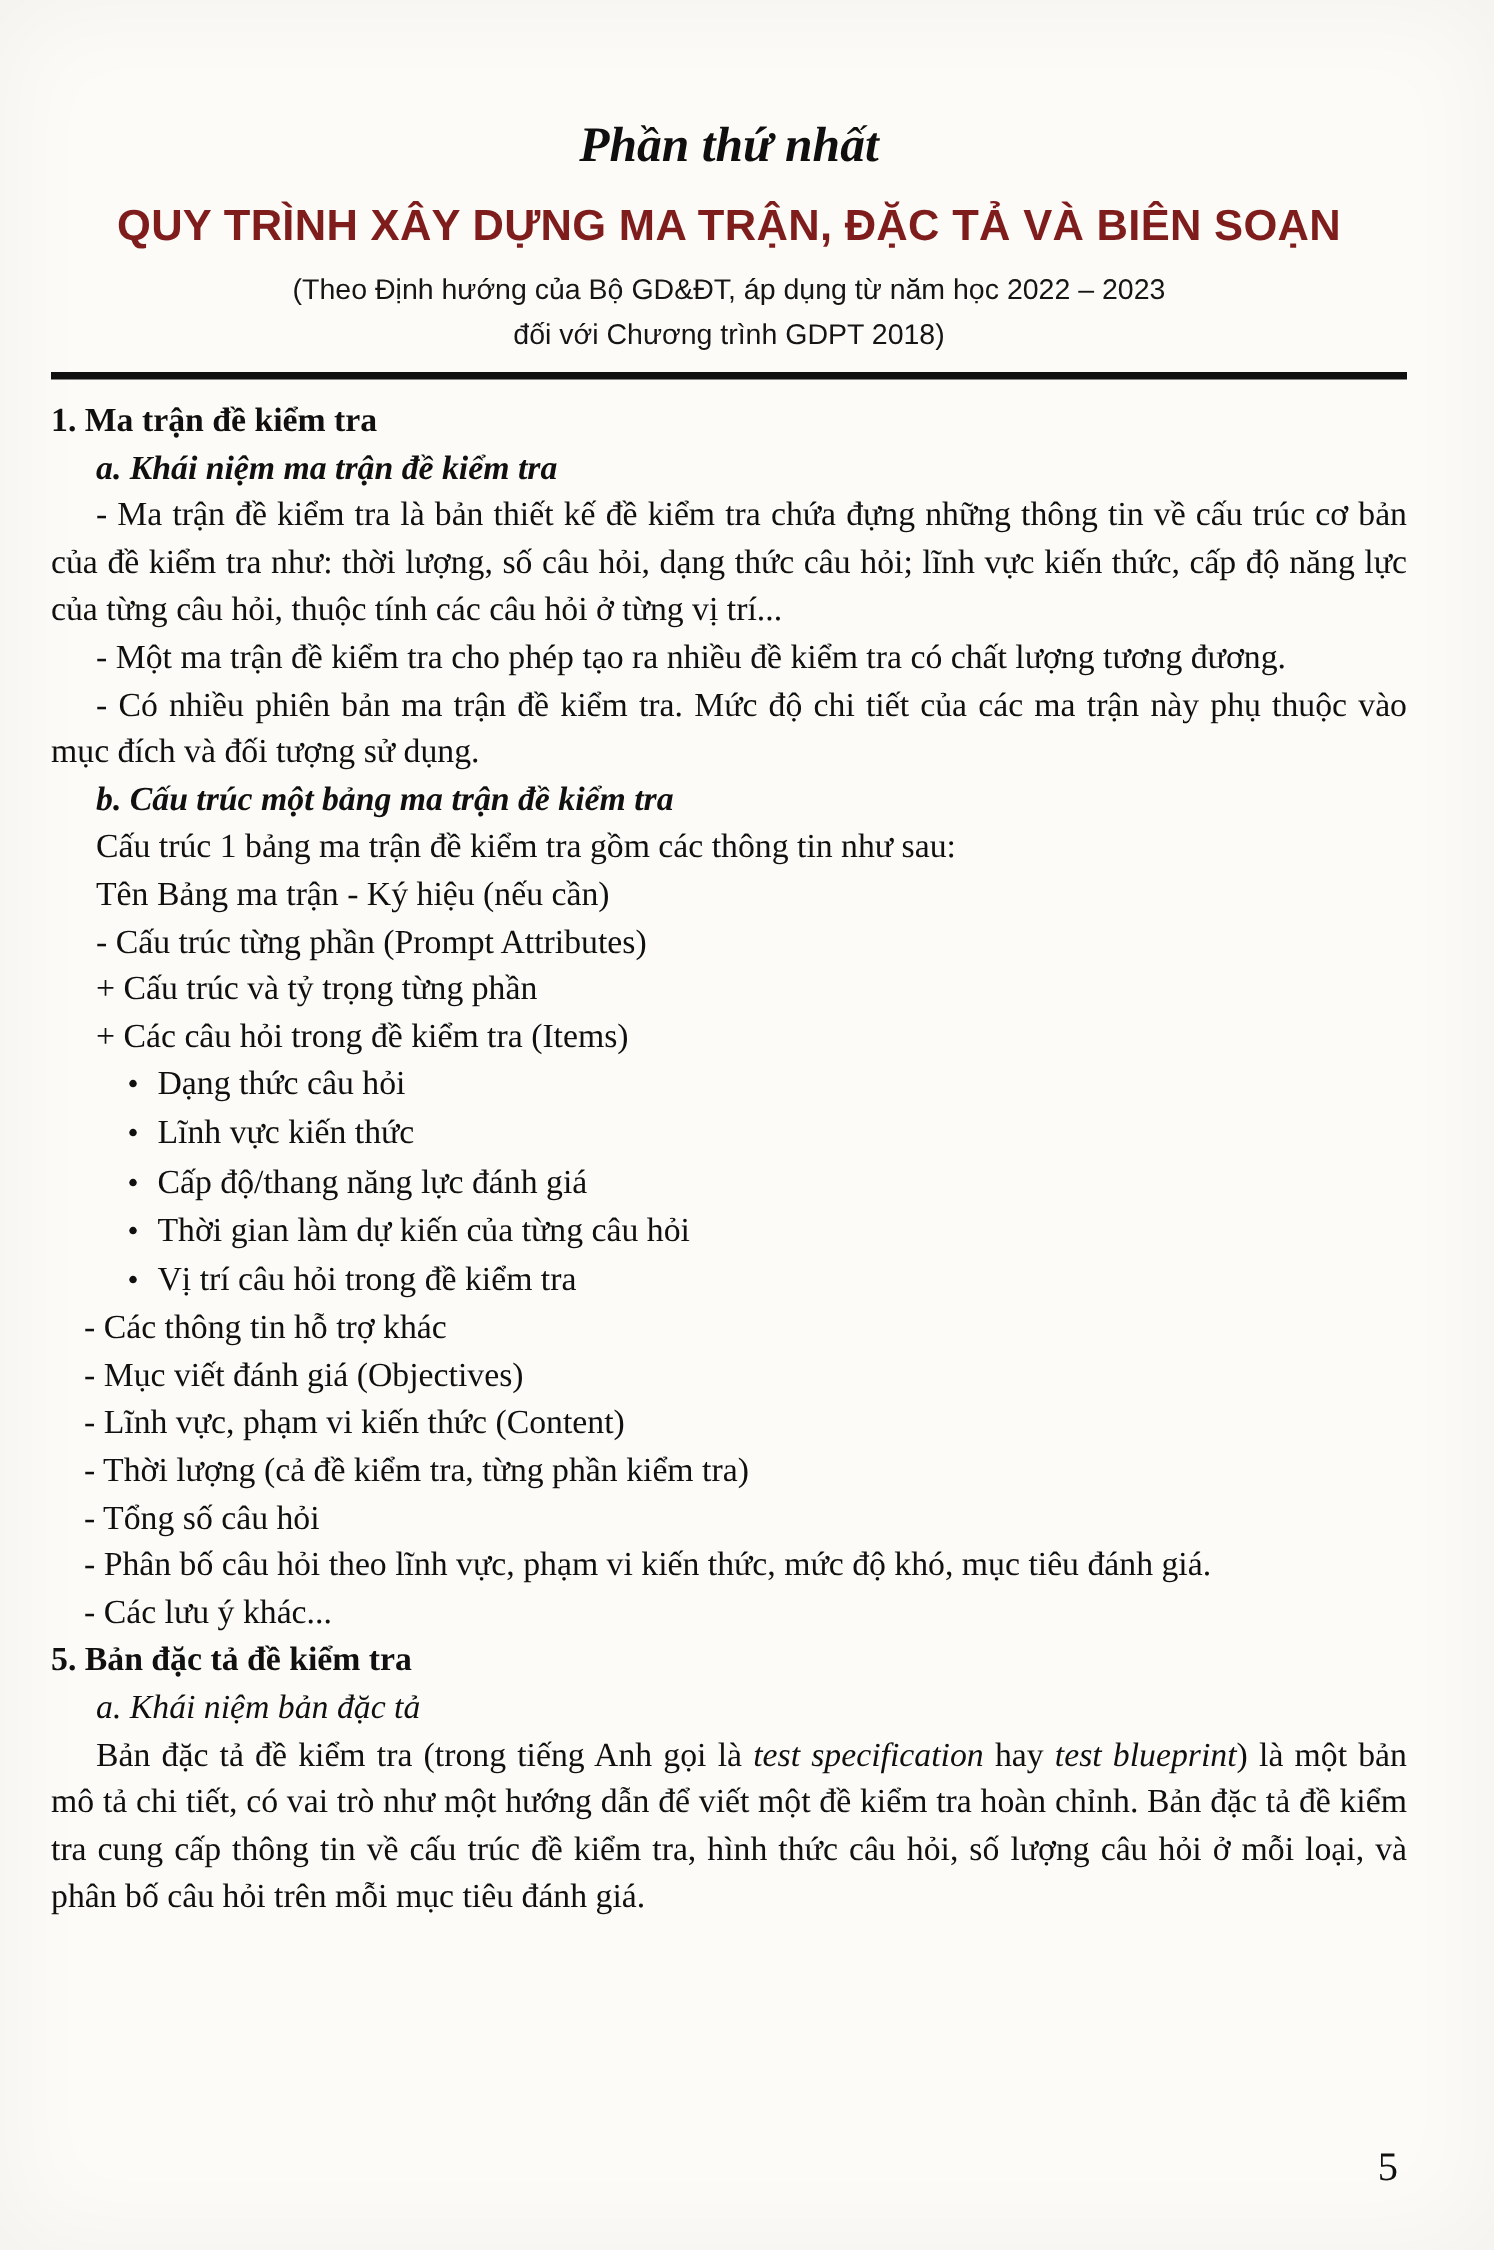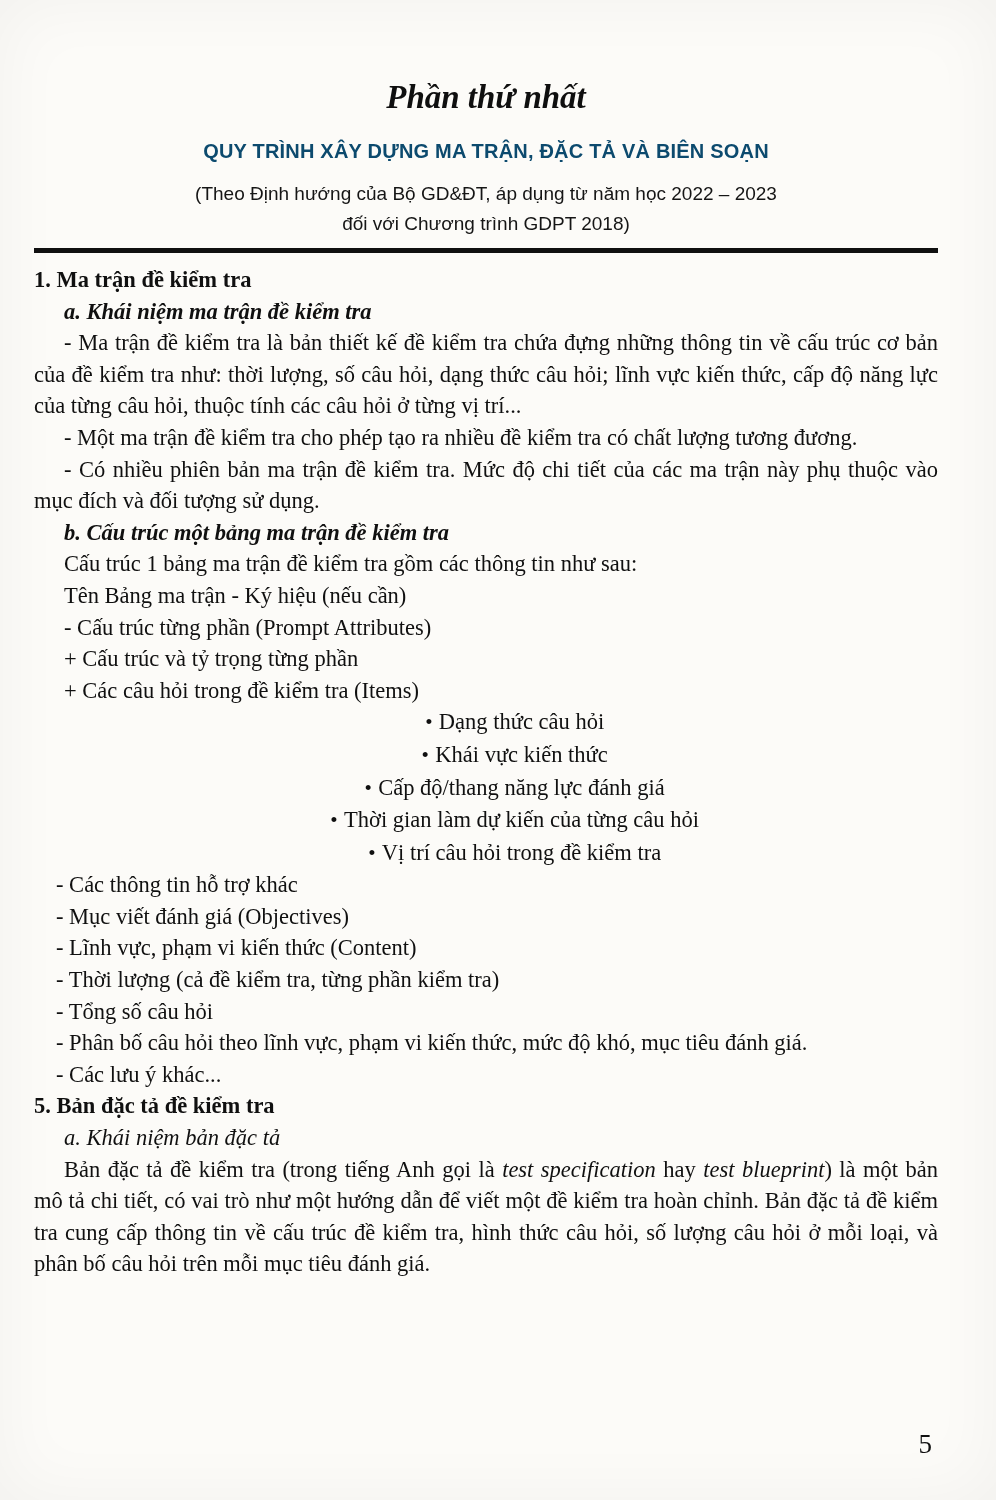"QUY TRÌNH XÂY DỰNG MA" .doc-title { color: #0c4a6e -> #7f1d1d; font-size: 20px -> 29px }
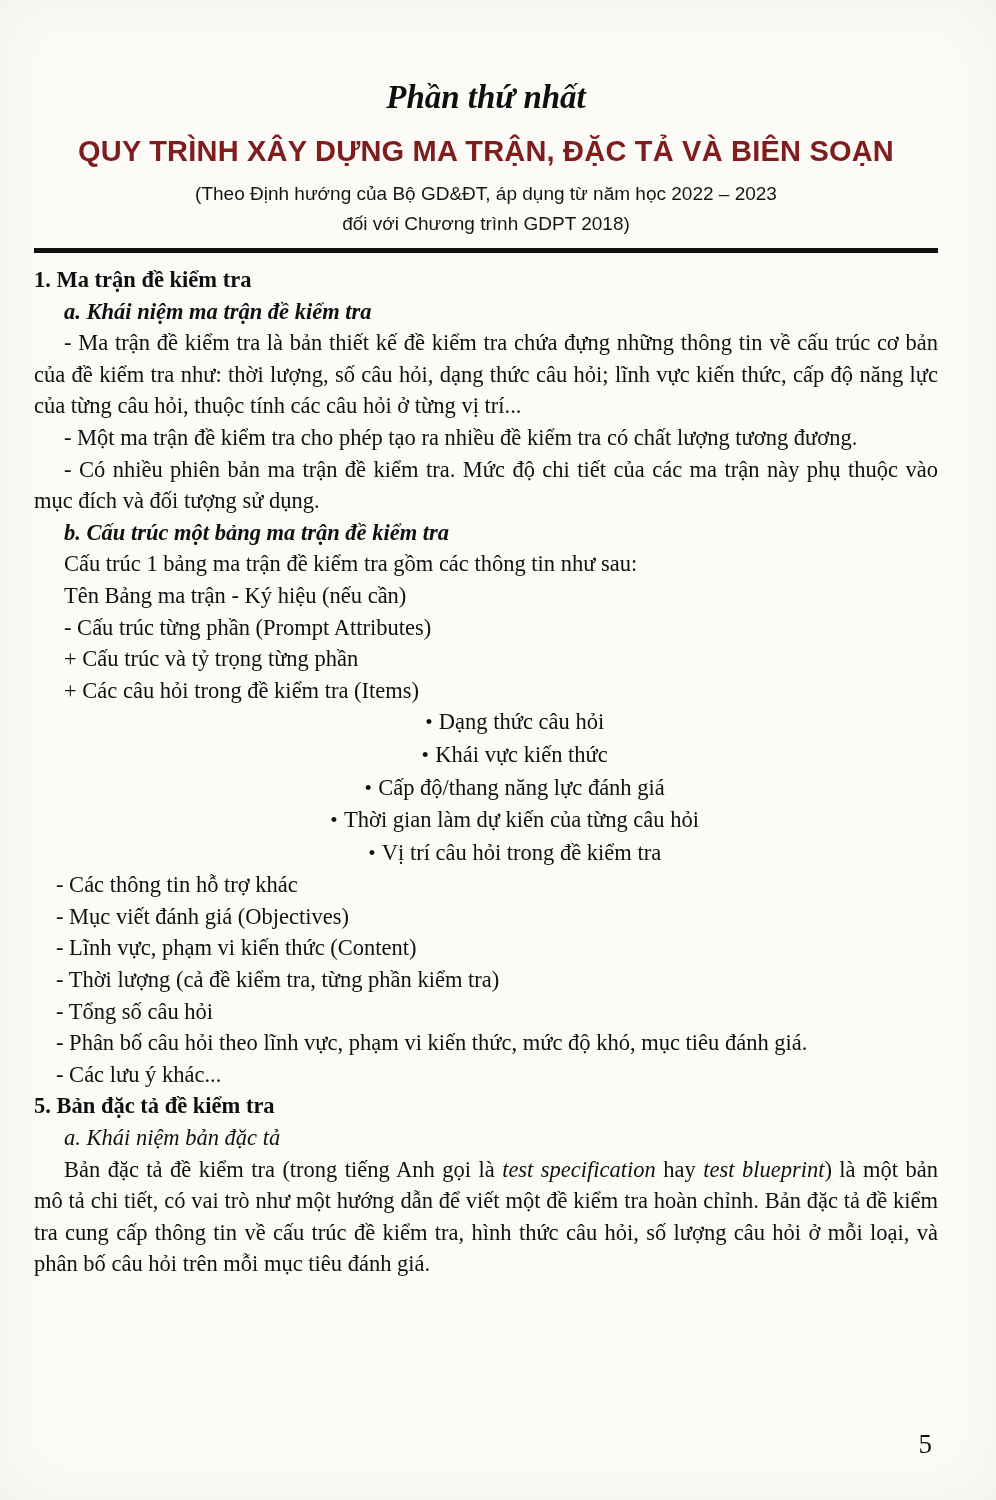"• Dạng thức câu hỏi" .bullet-line { text-align: center -> none }
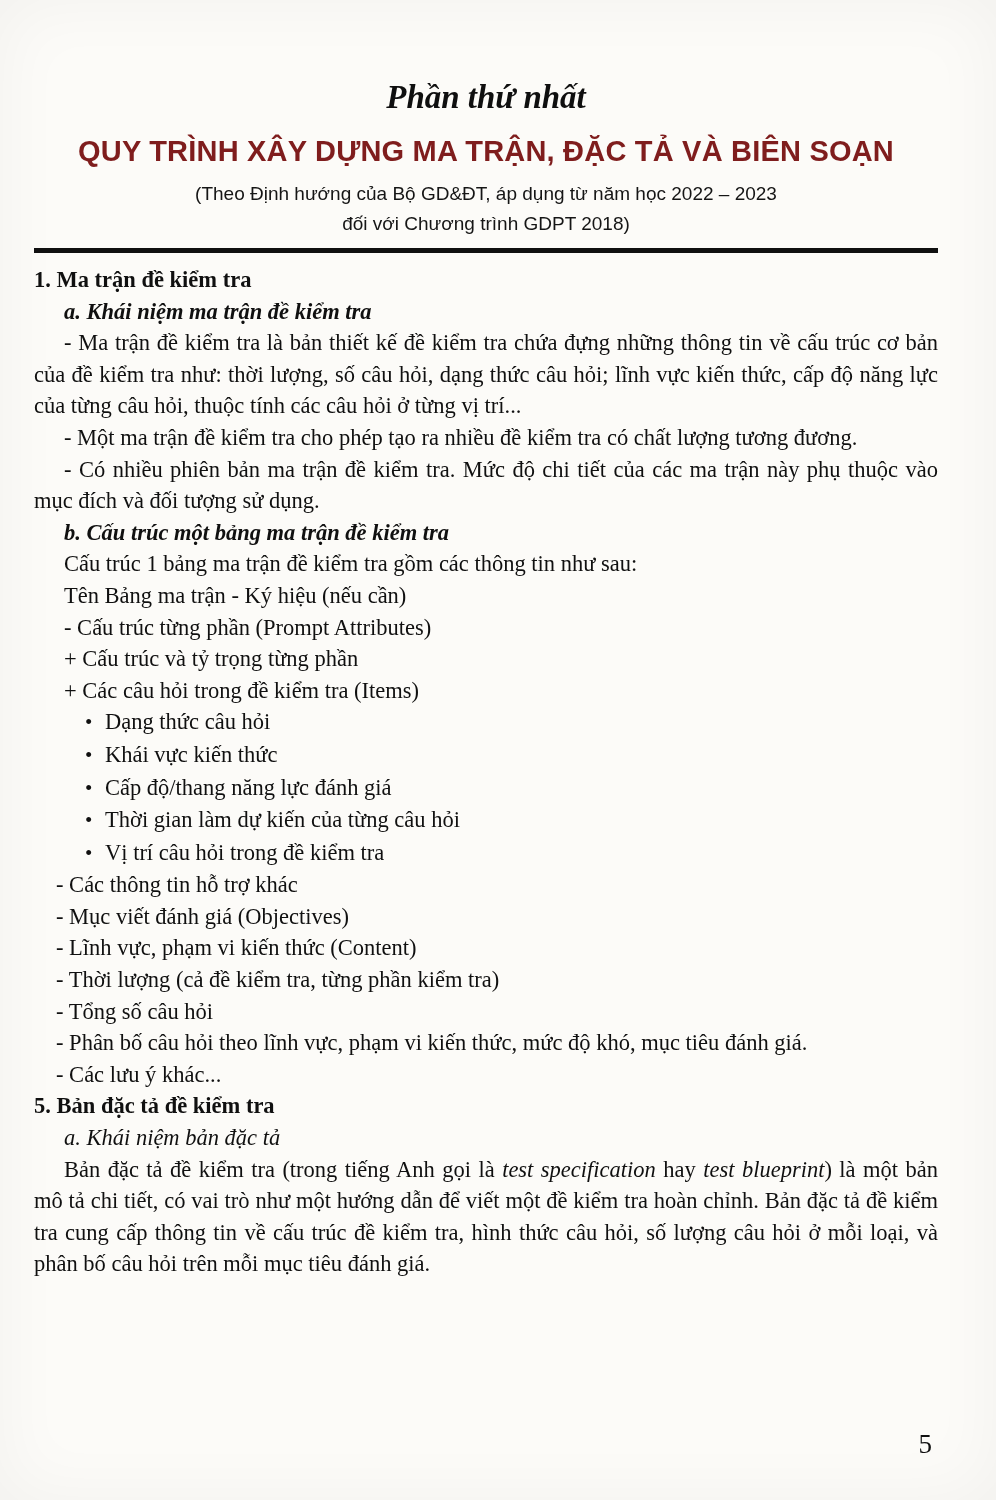"Khái vực kiến thức" span { text: Khái -> Lĩnh }
